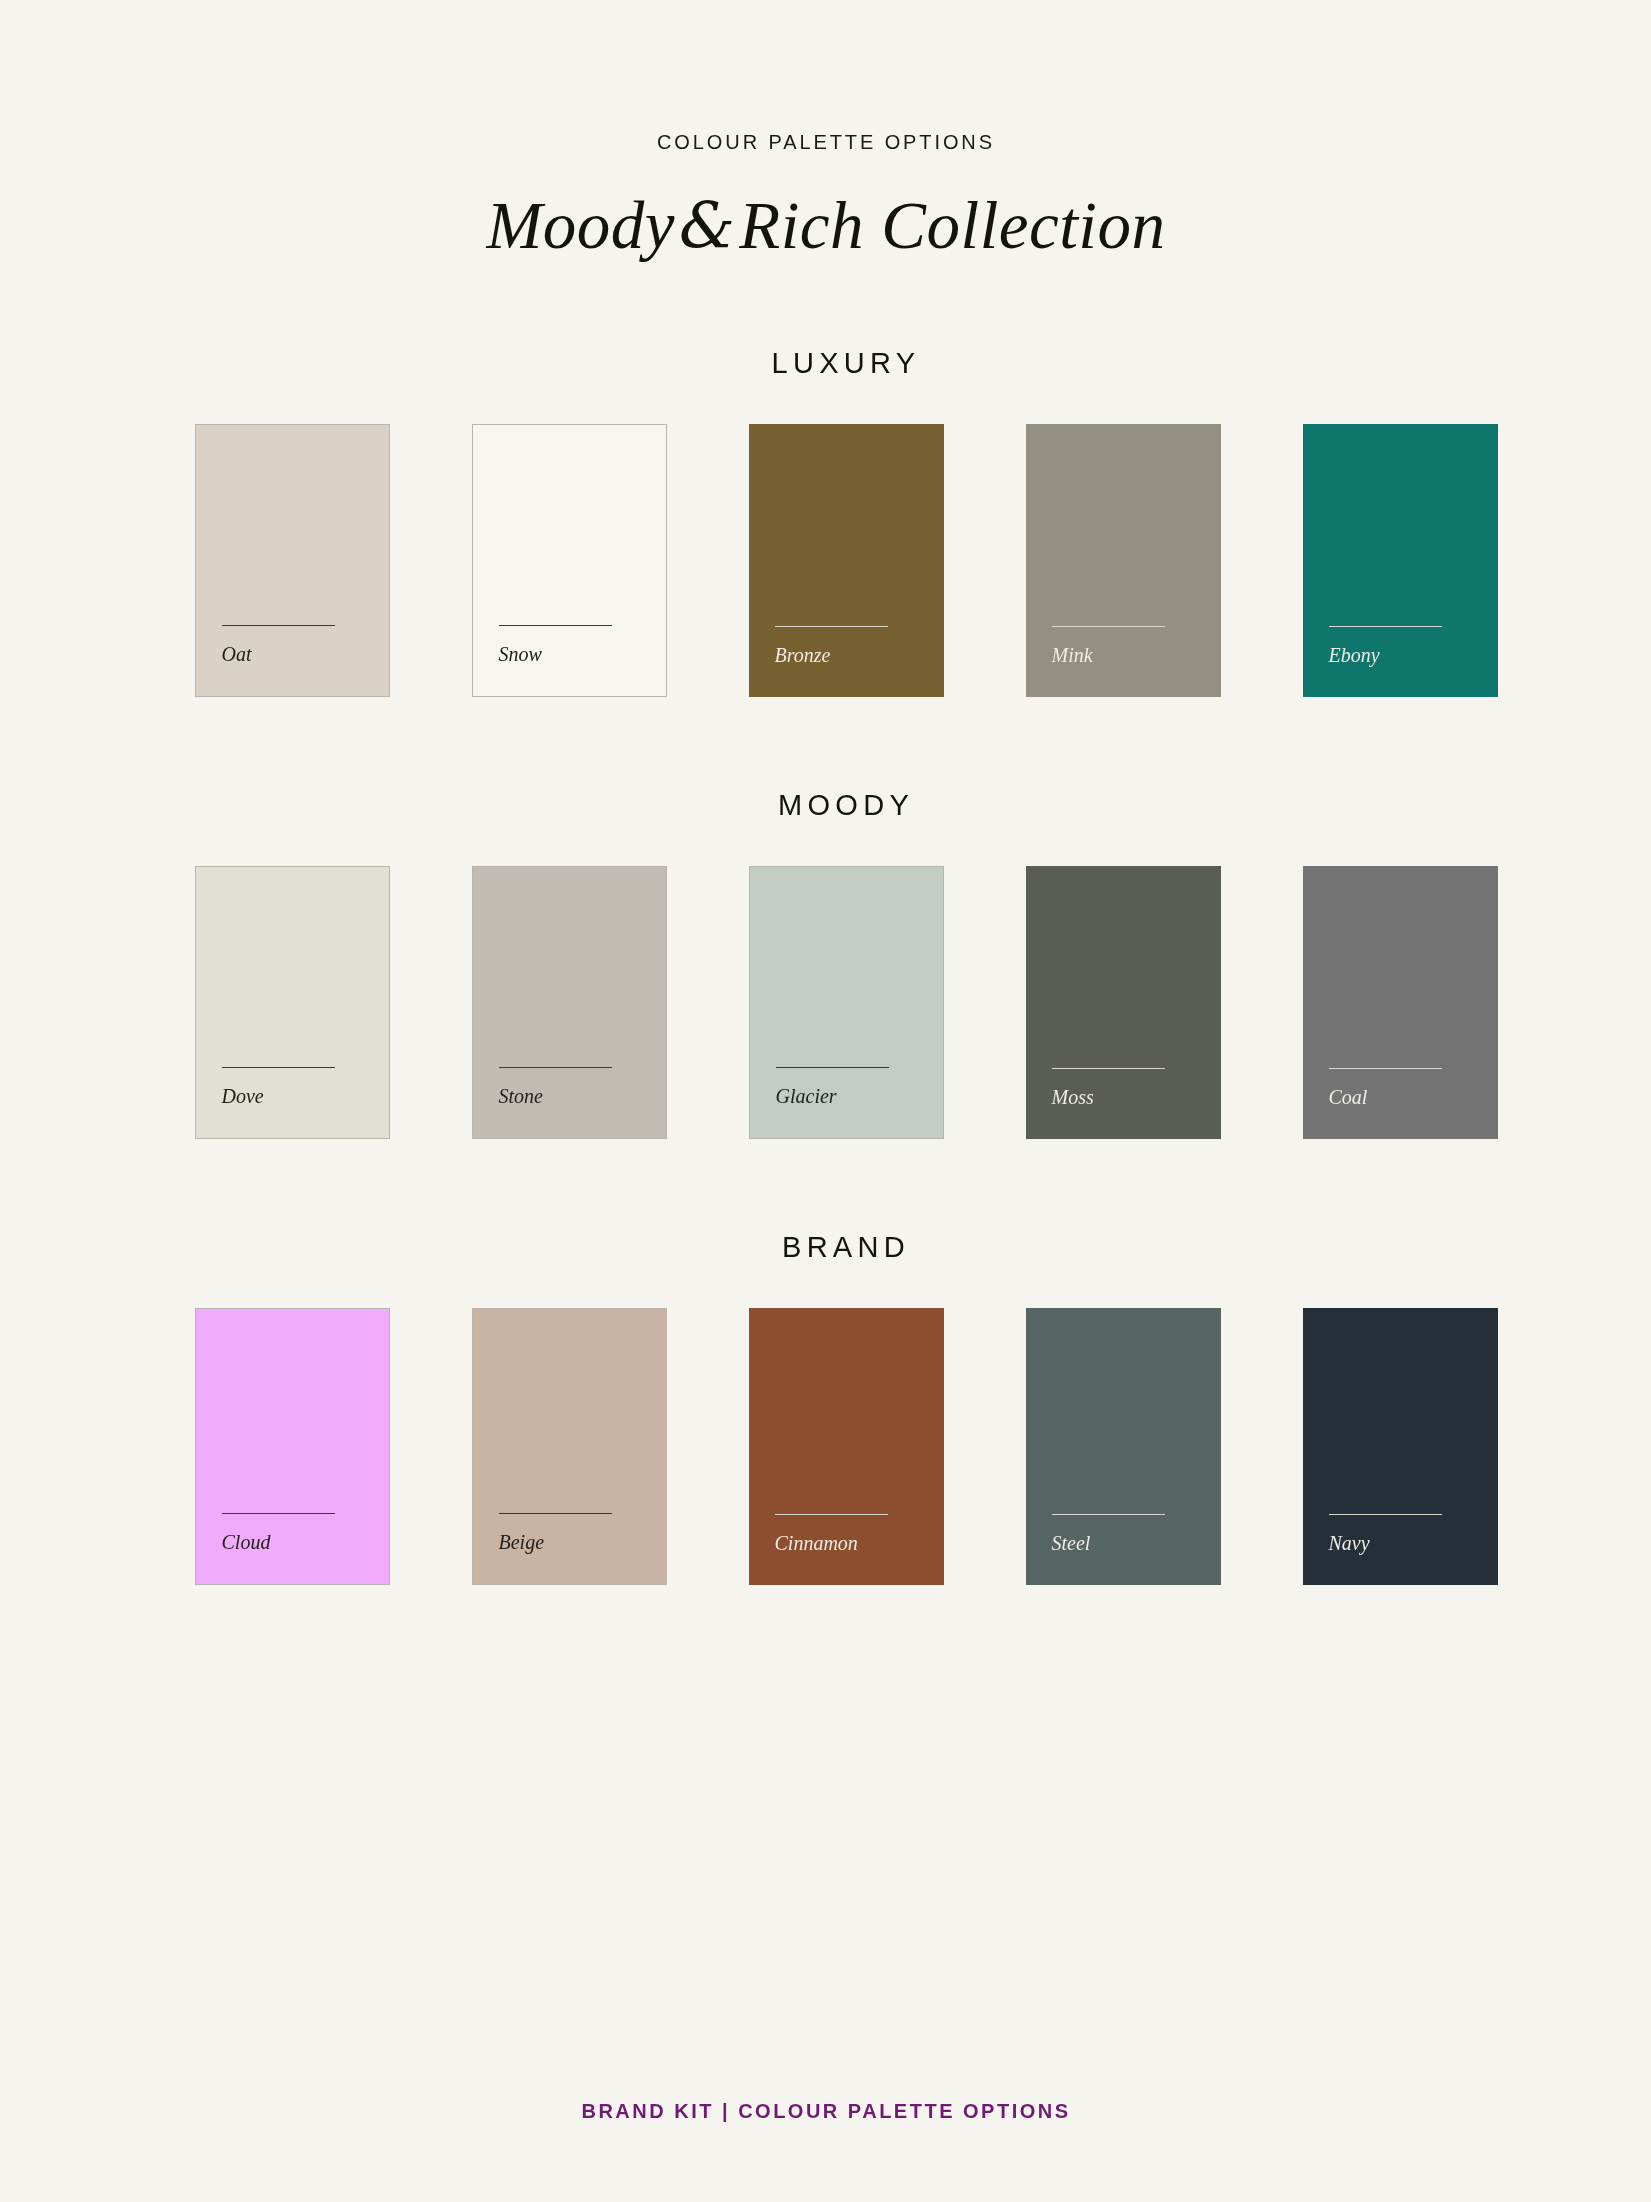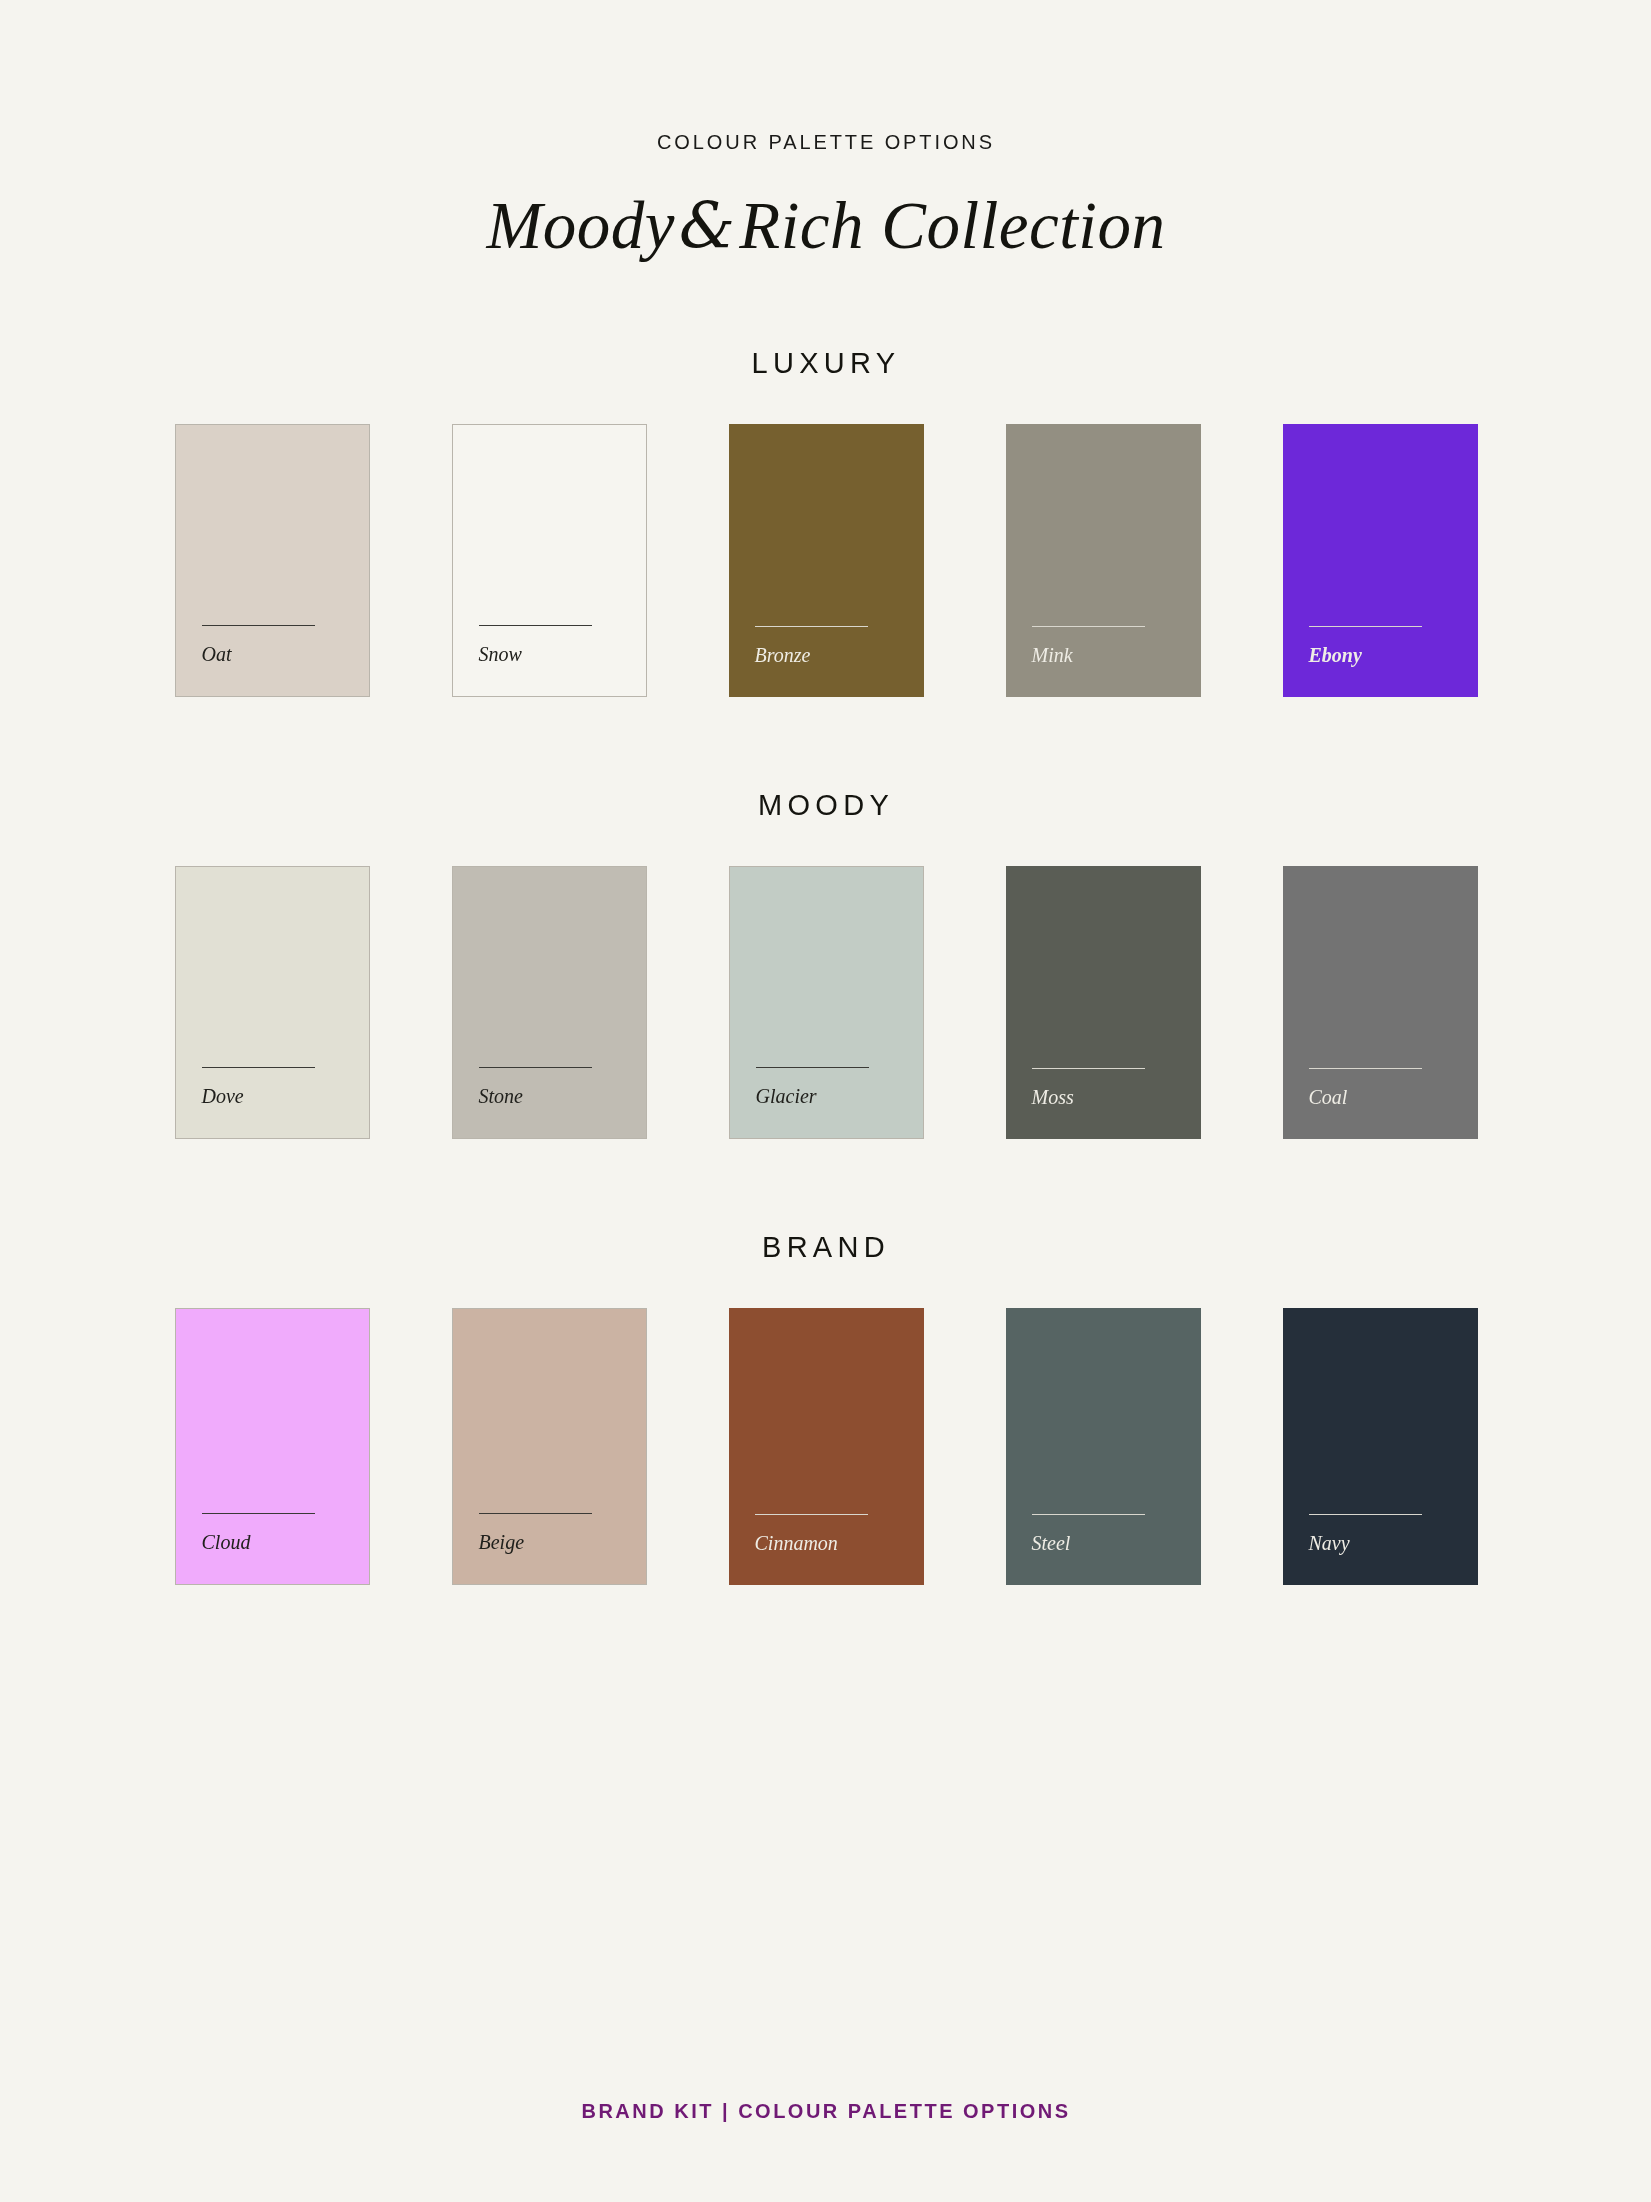"LUXURY" .sections { padding-left: none -> 20px }
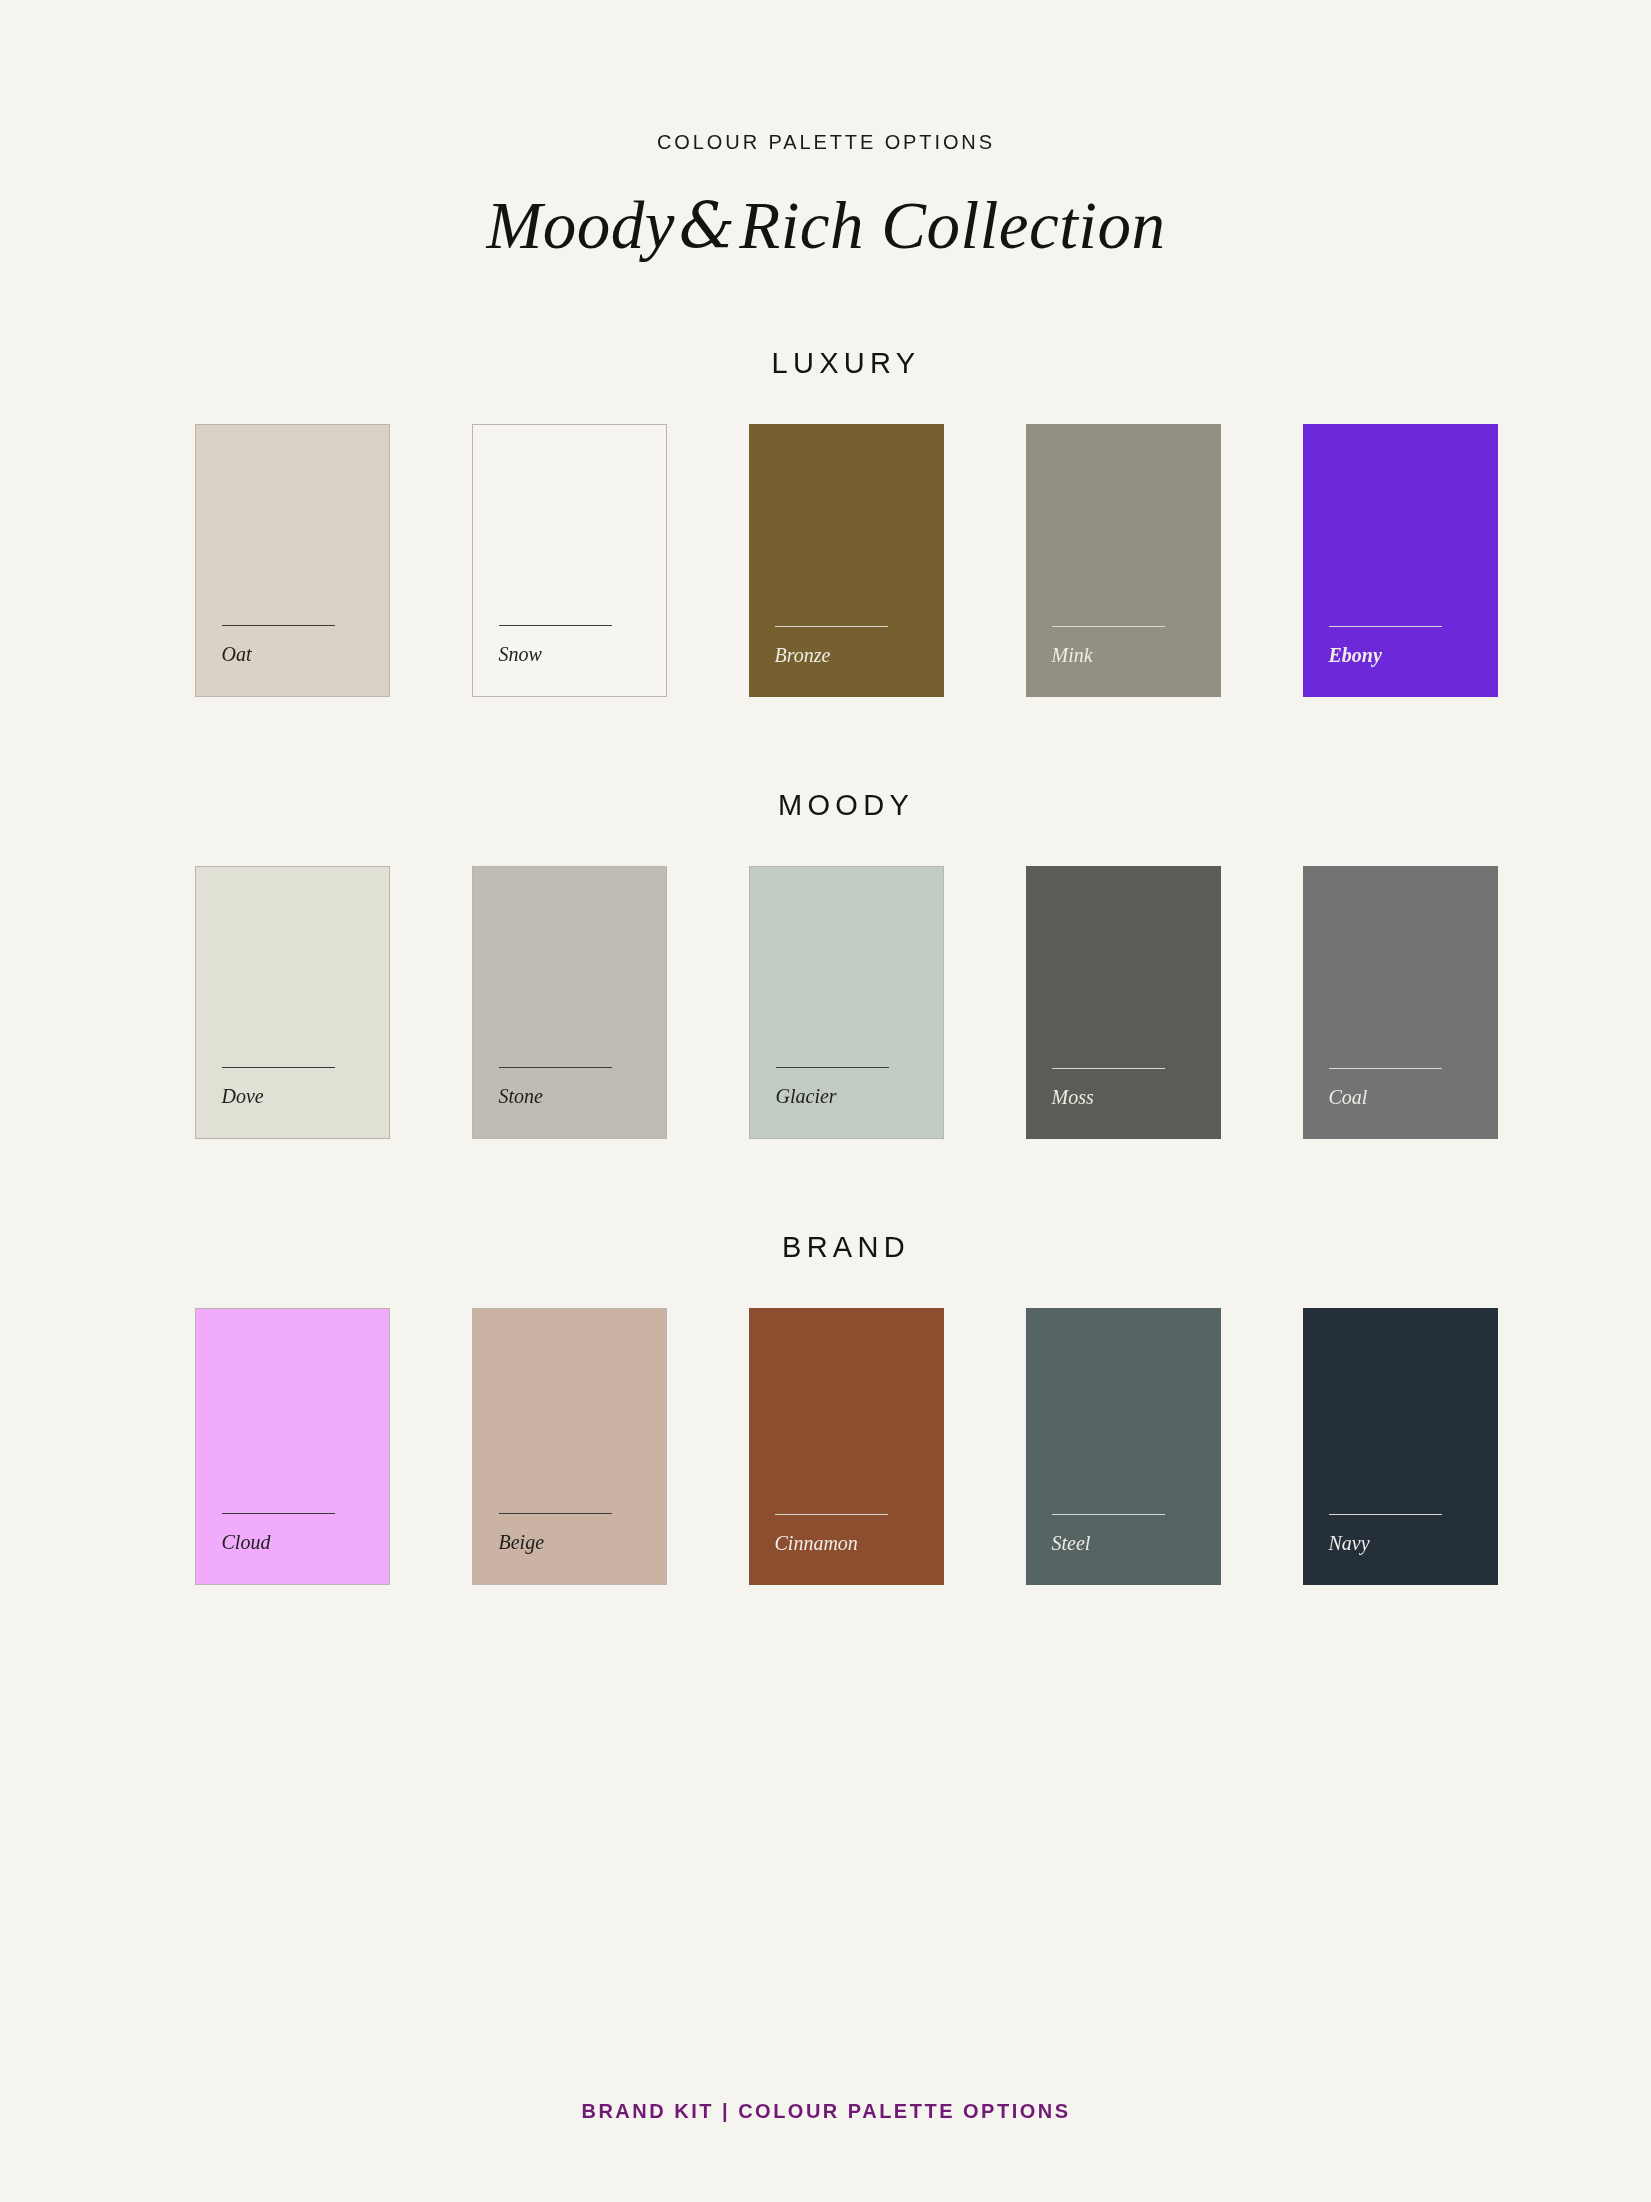"Ebony" div.swatch { background: #6d28d9 -> #0f766e; font-weight: bold -> none }
